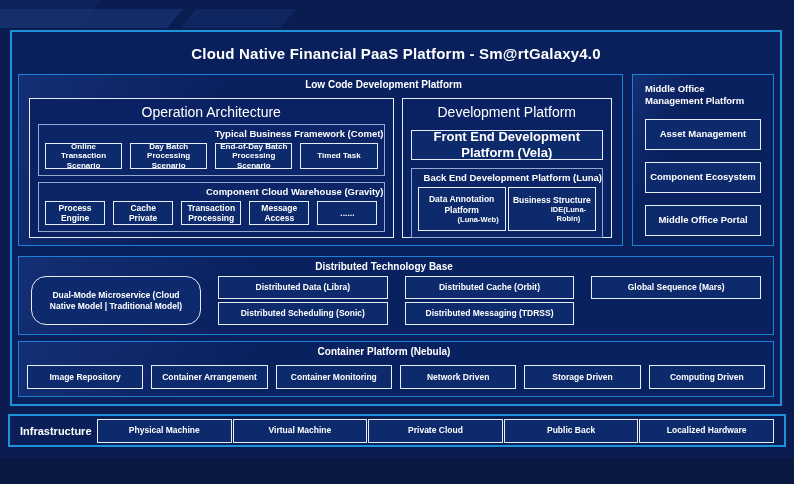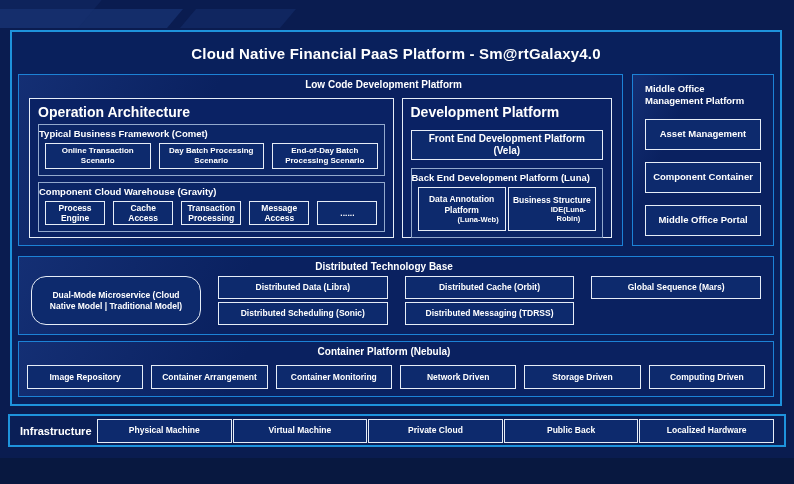"Operation Architecture" .big-head { font-weight: bold -> normal; text-align: left -> center }
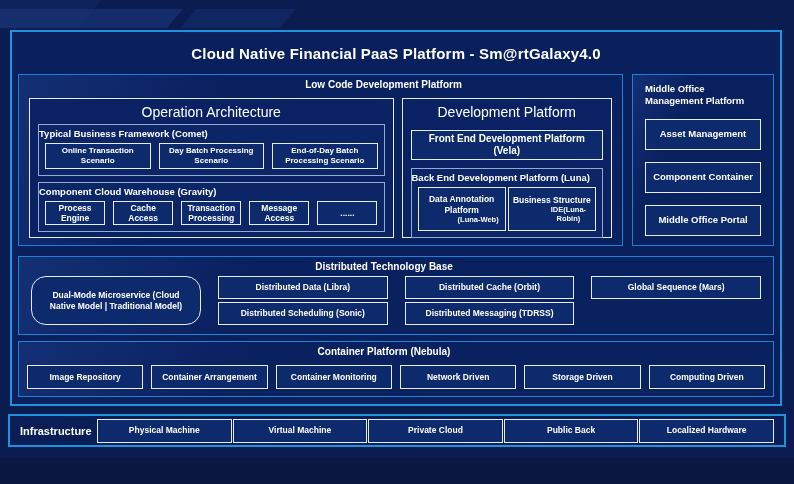"Typical Business Framework (Comet)" .sub-label { text-align: left -> right }
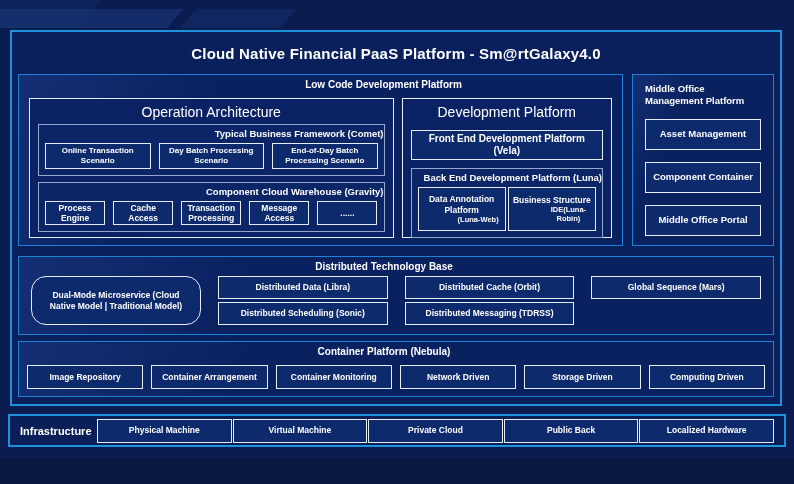"Front End Development Platform (Vela)" .front-end { font-size: 10px -> 13px }
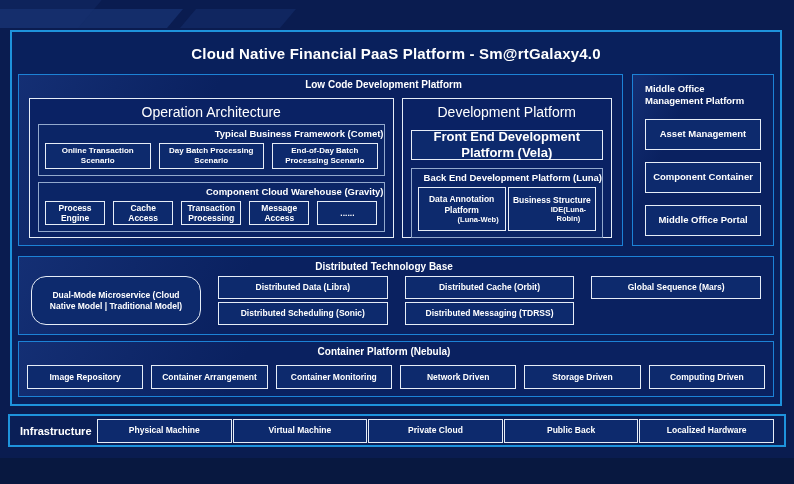"Timed Task" div.leaf { html: none -> <div>Timed Task</div> }
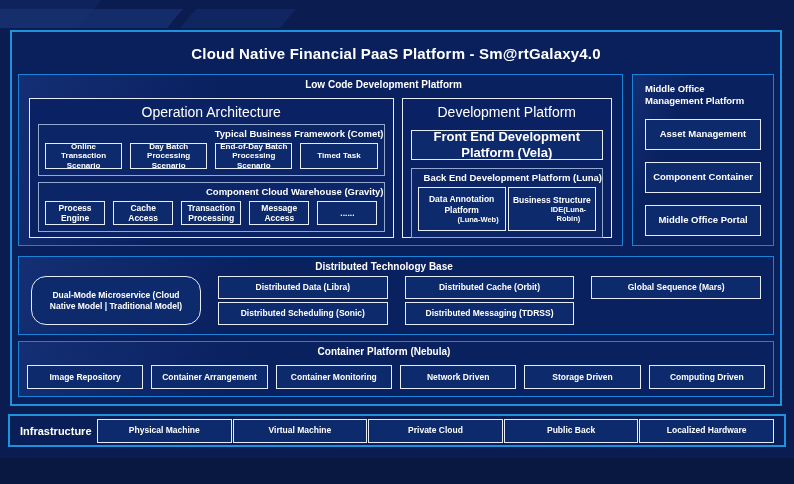"Component Container" div.leaf { text: Container -> Ecosystem }
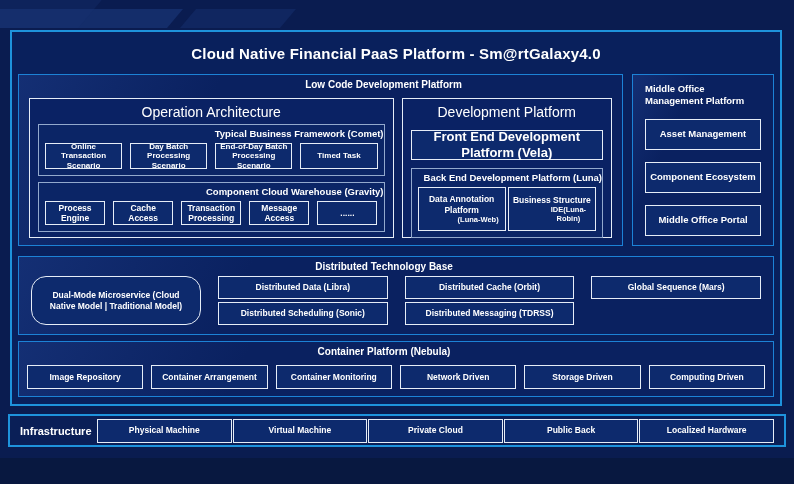"Cache Access" div.leaf { text: Access -> Private }
